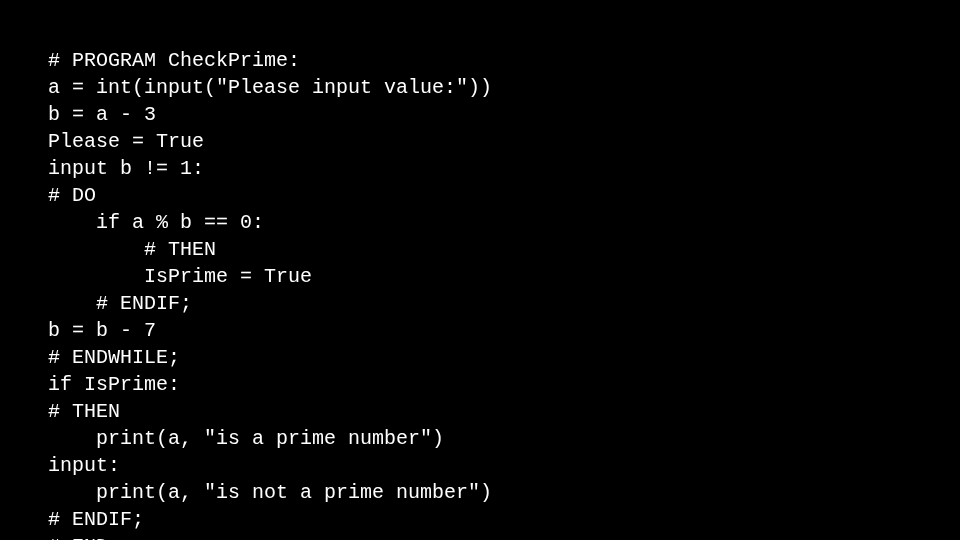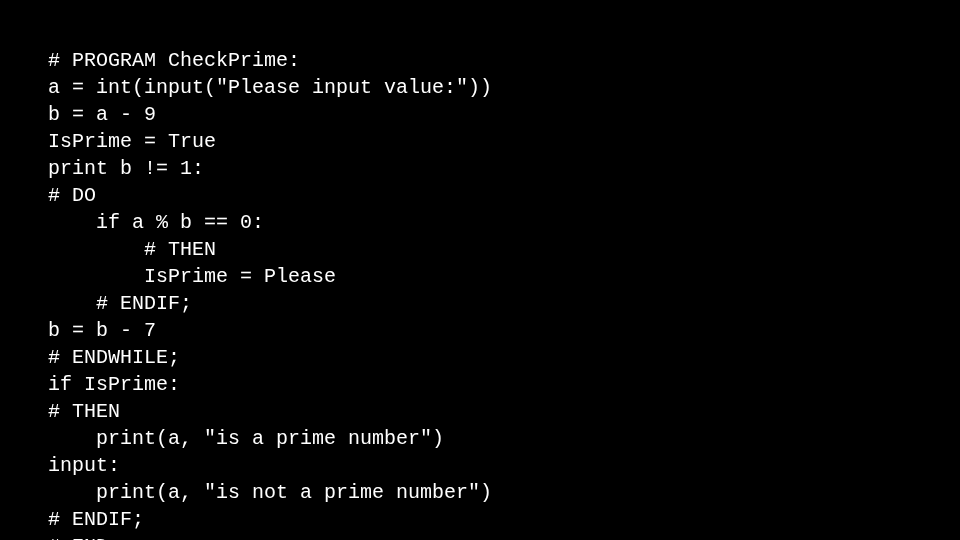"b = a - 9" span { text: 9 -> 3 }
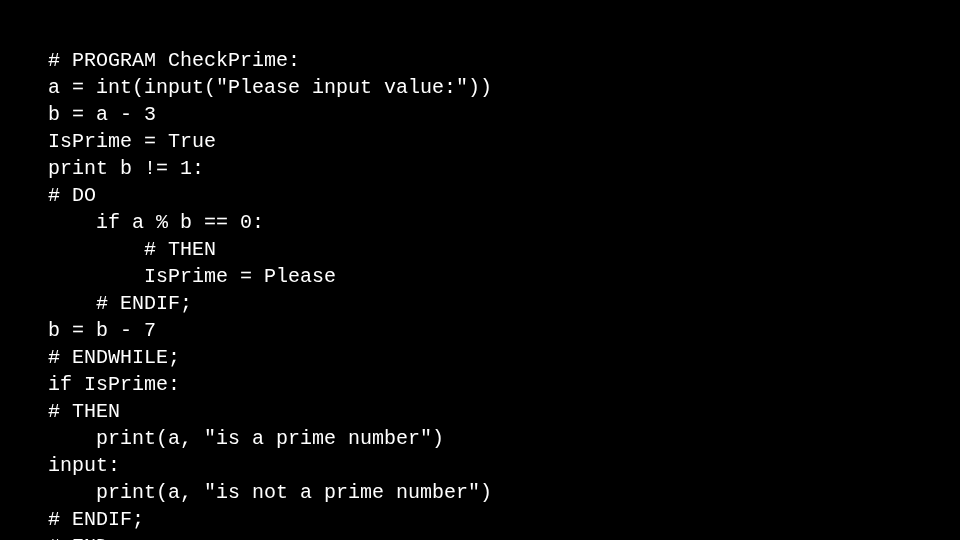"IsPrime = True" span { text: IsPrime -> Please }
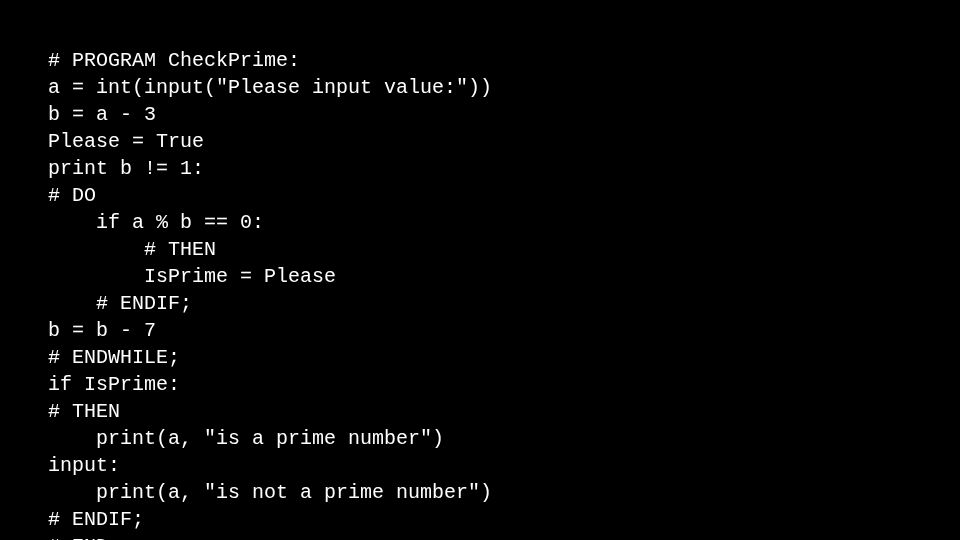"print b != 1:" span { text: print -> input }
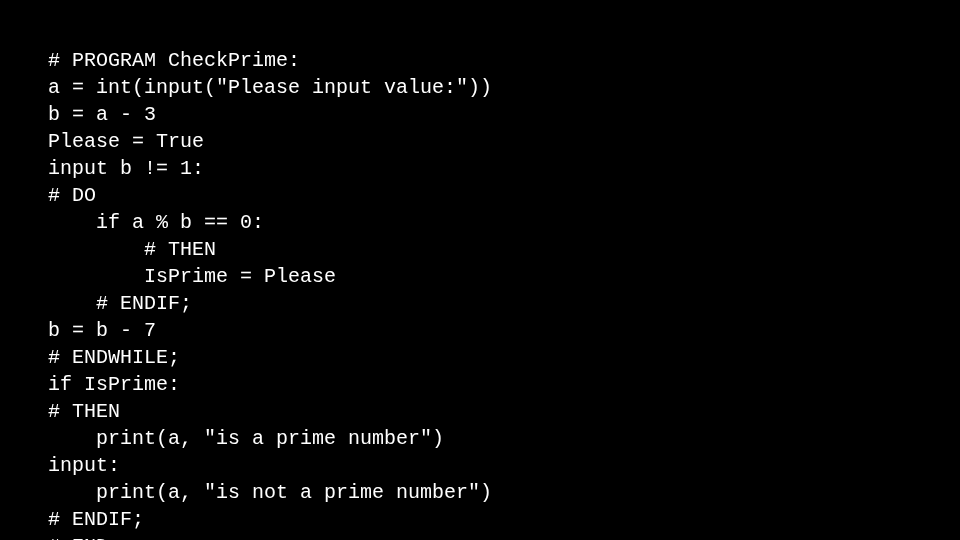"IsPrime = Please" span { text: Please -> True }
